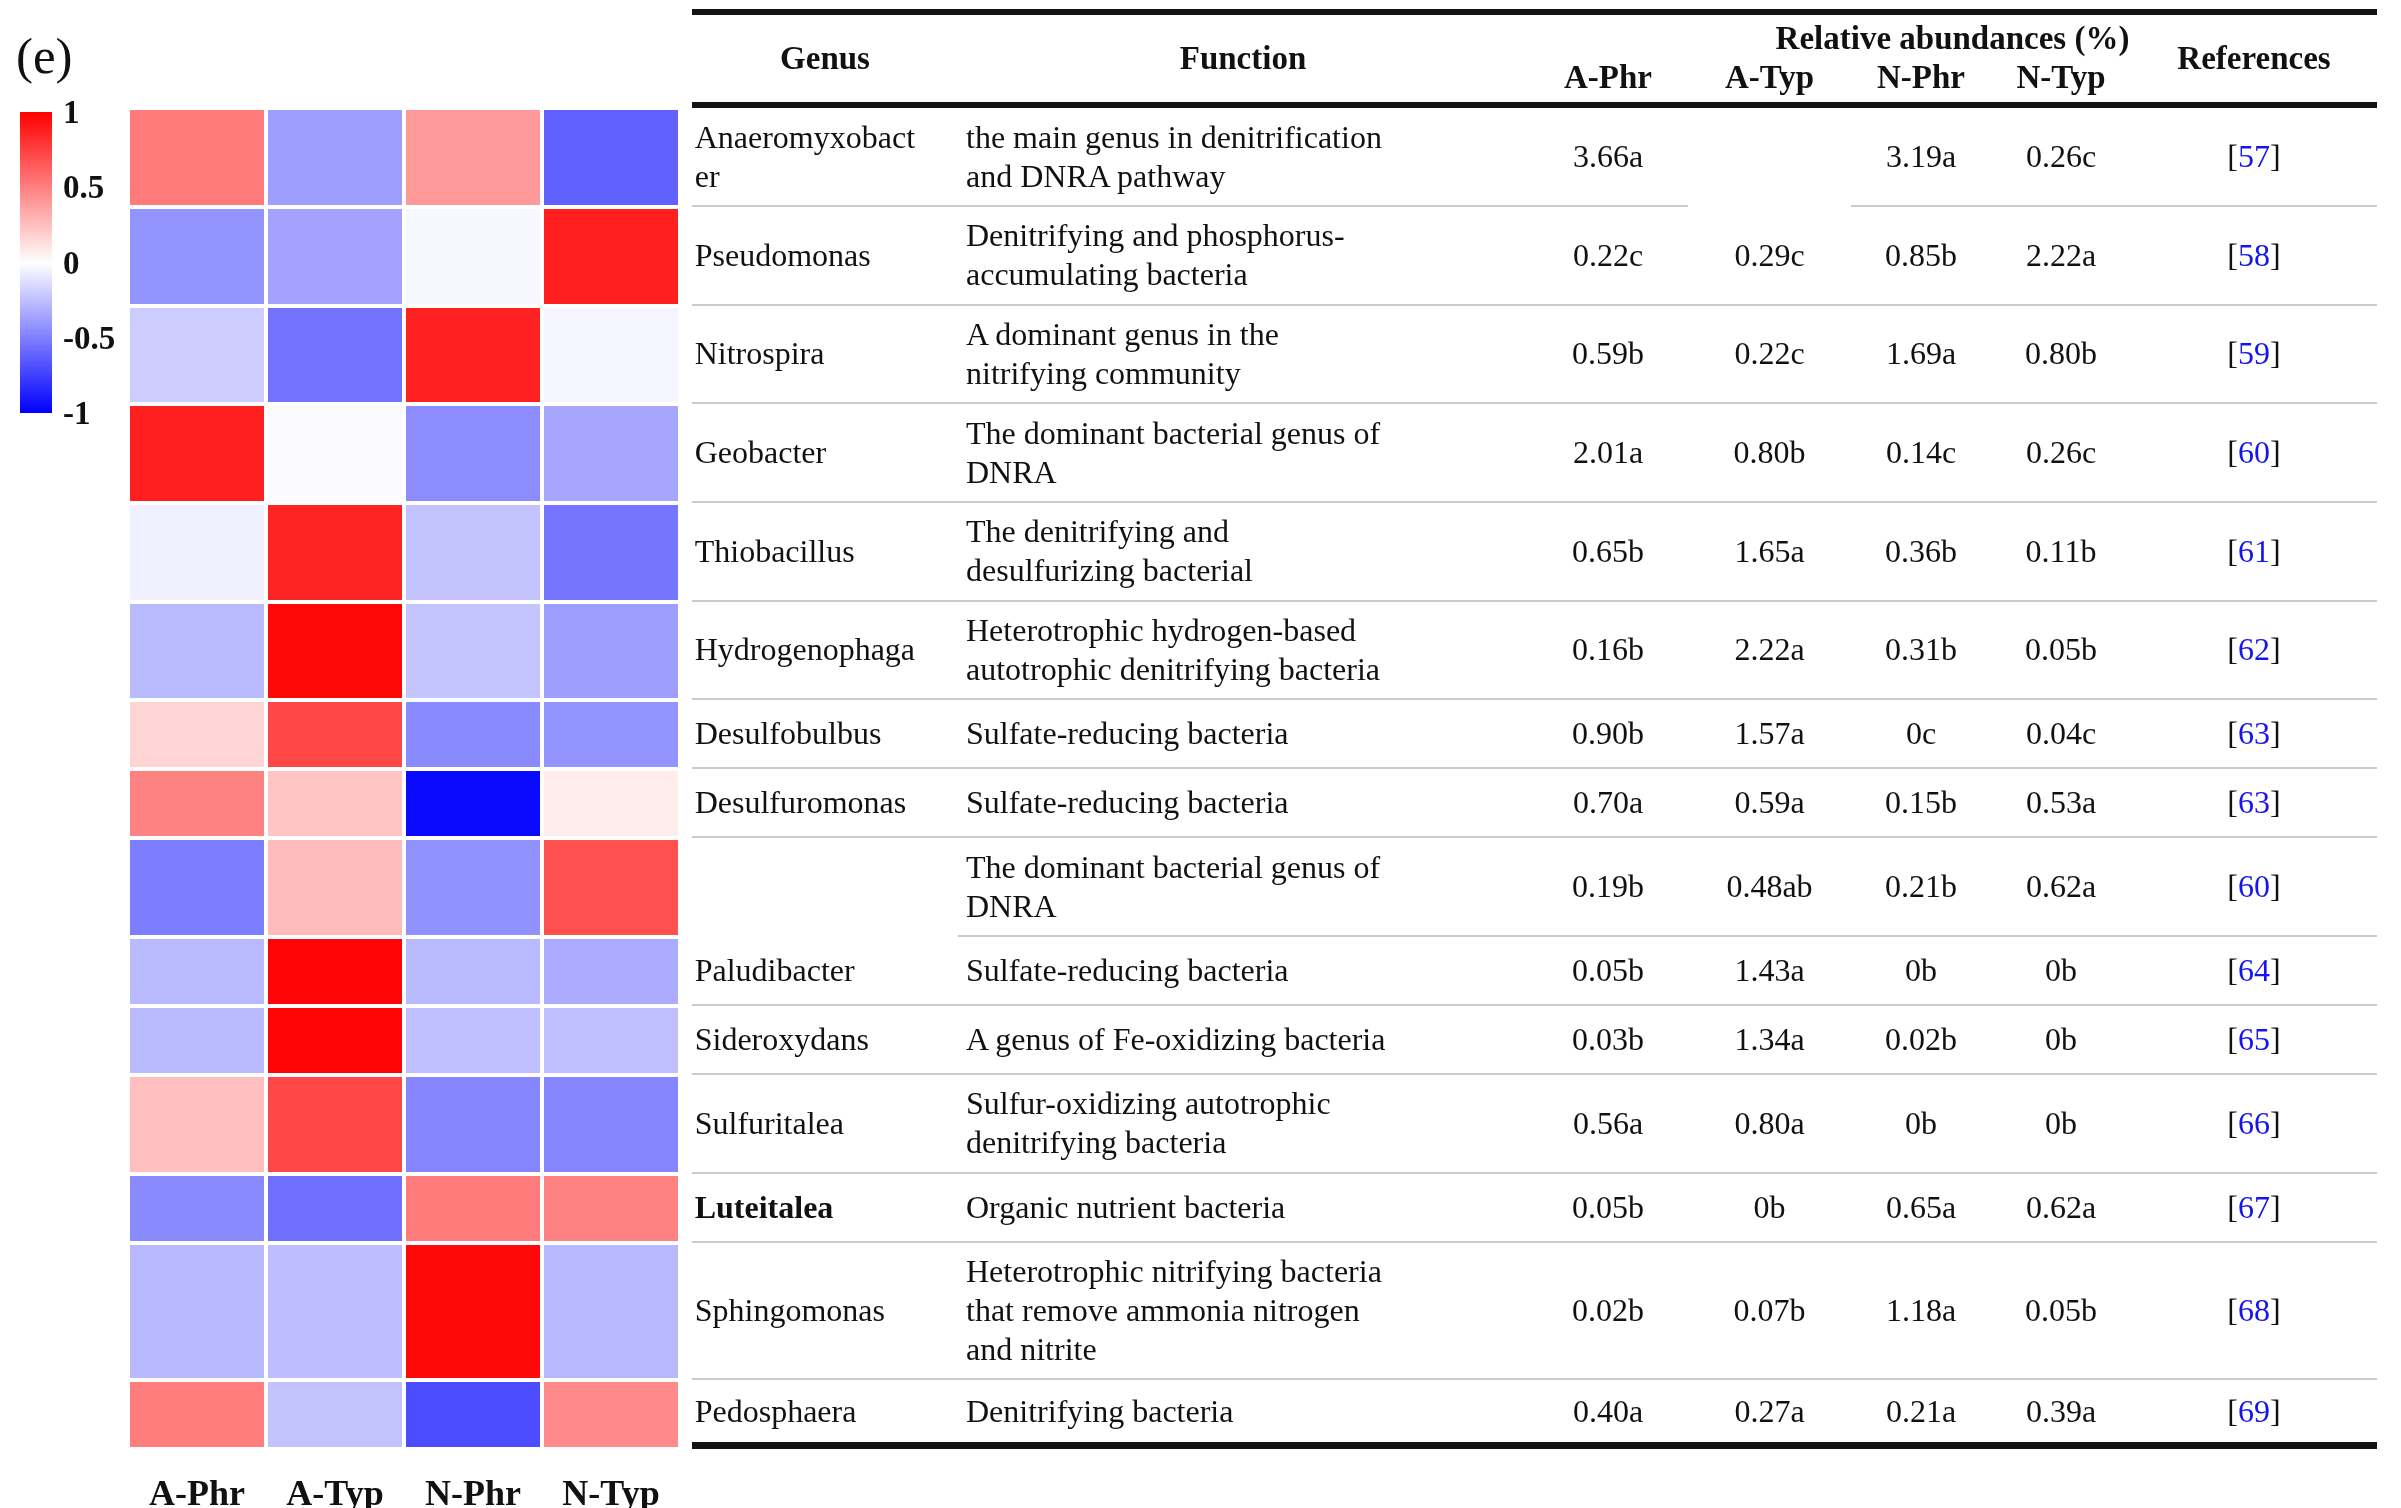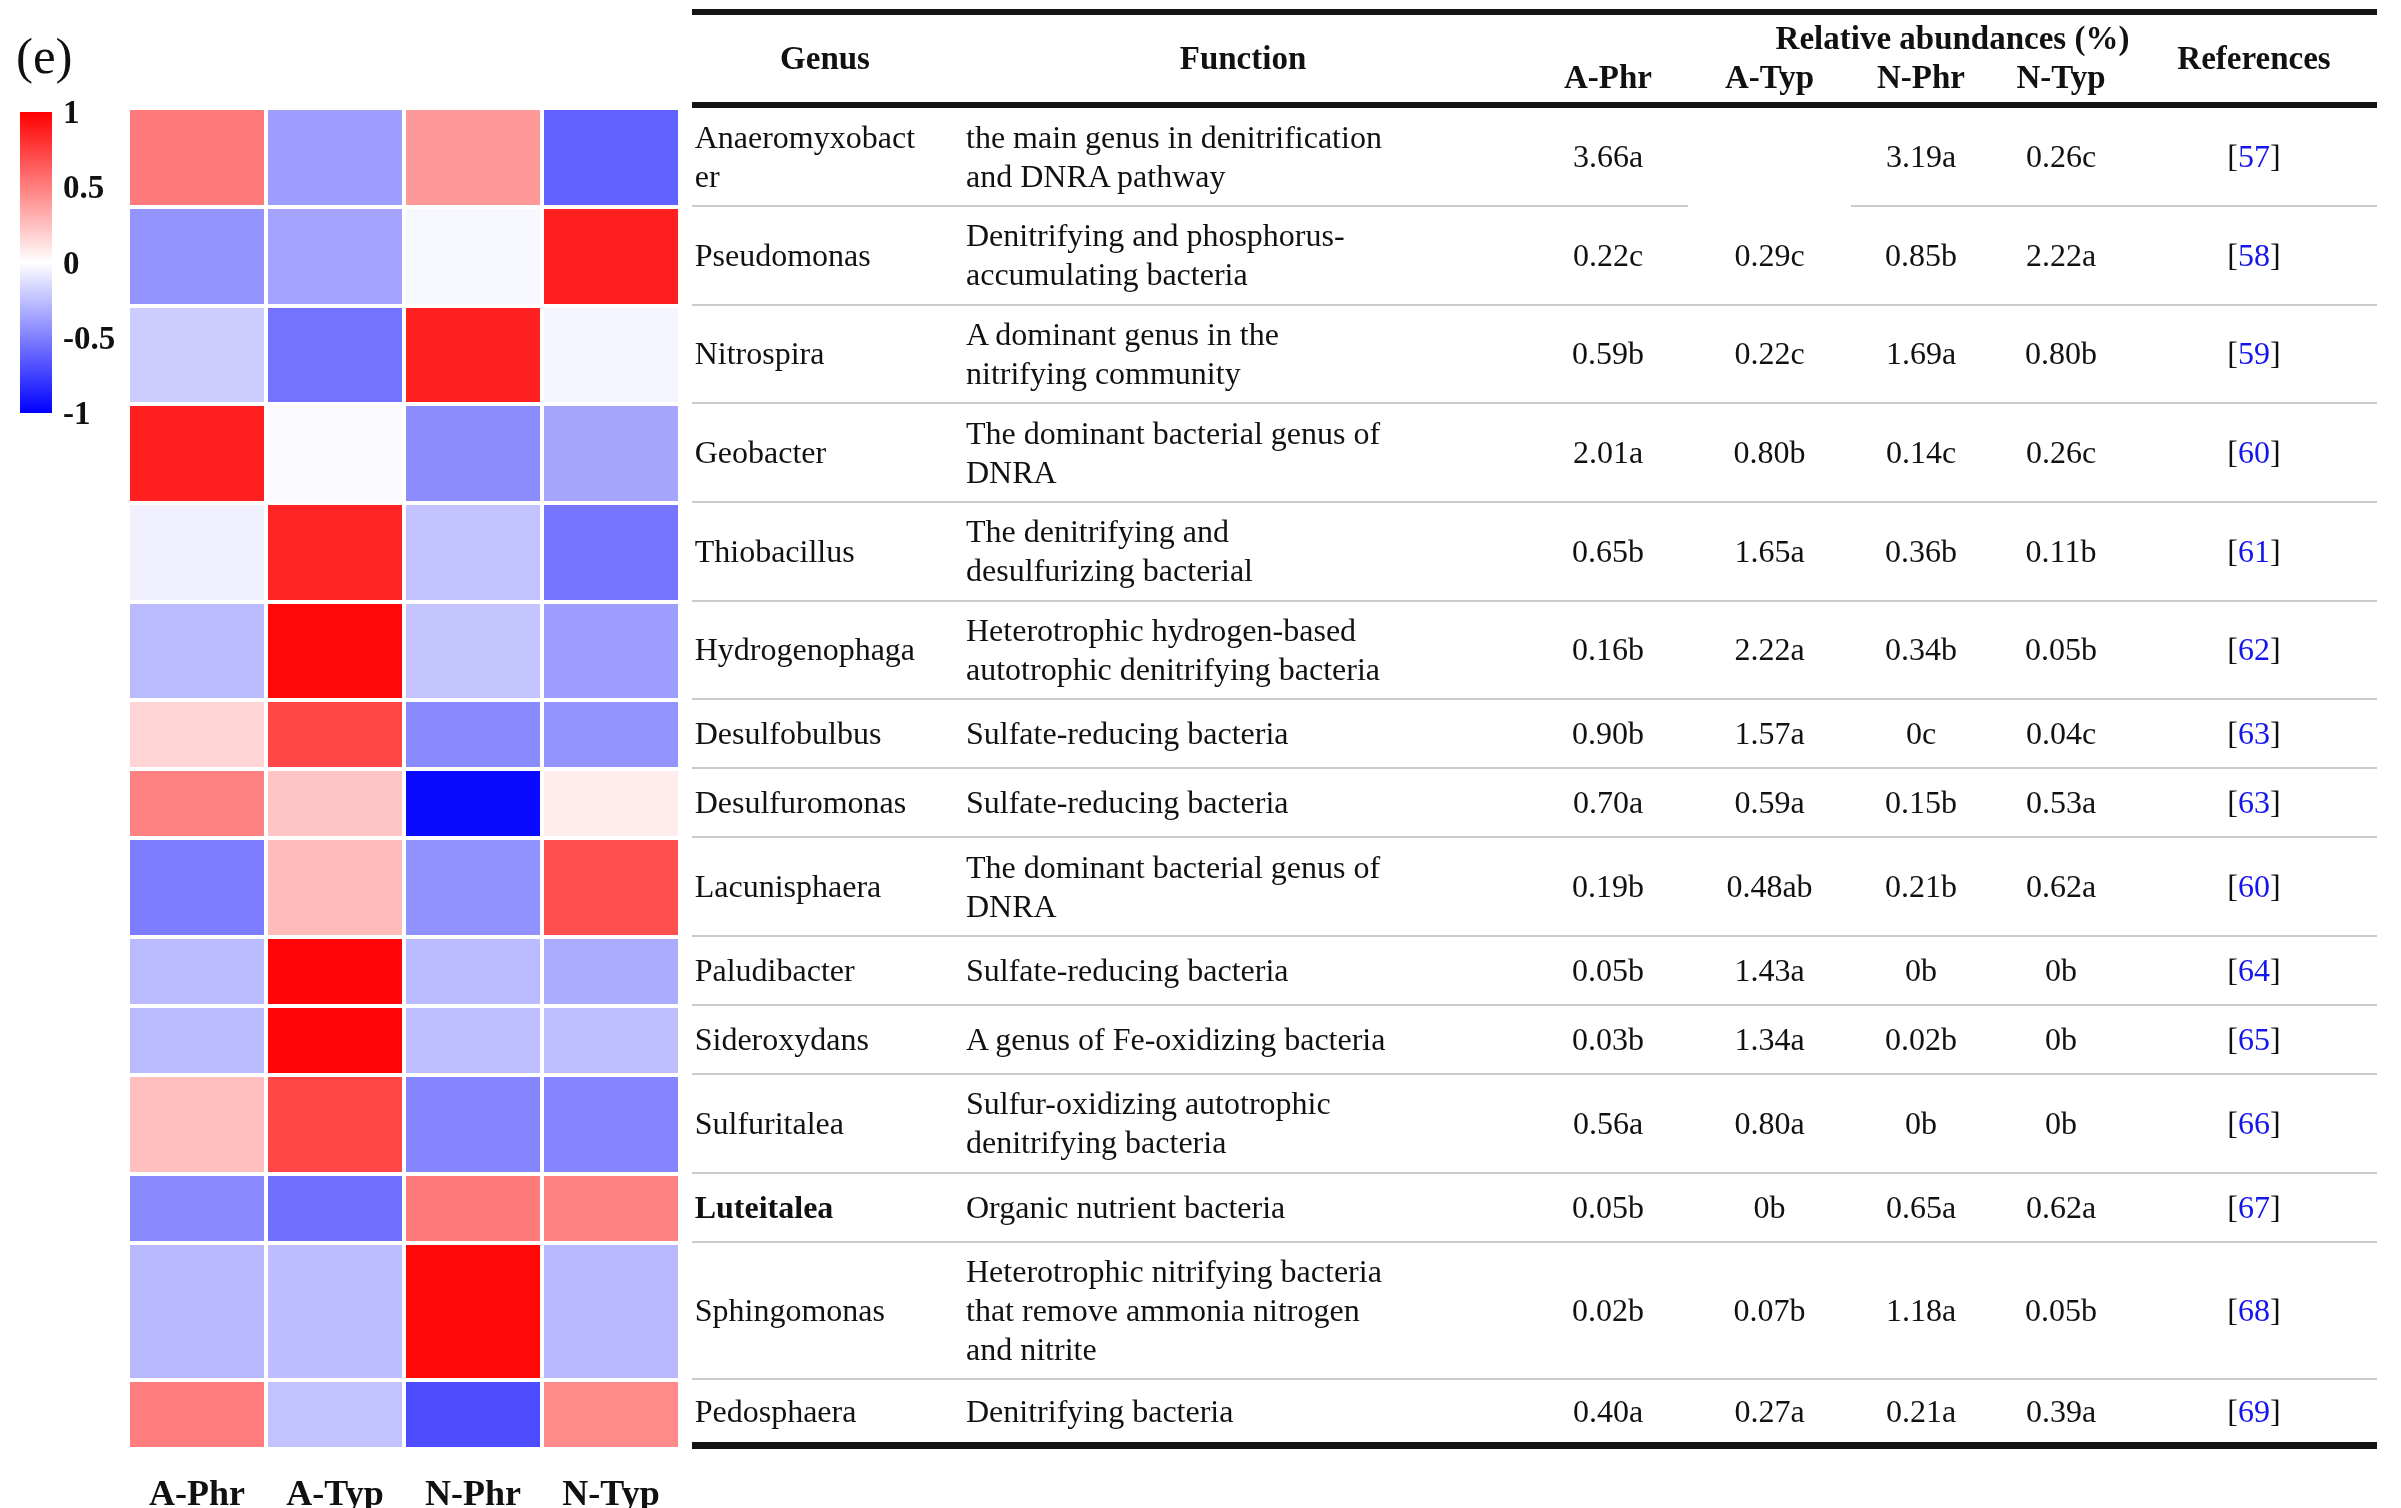"0.34b" div.tcell { text: 0.34b -> 0.31b }
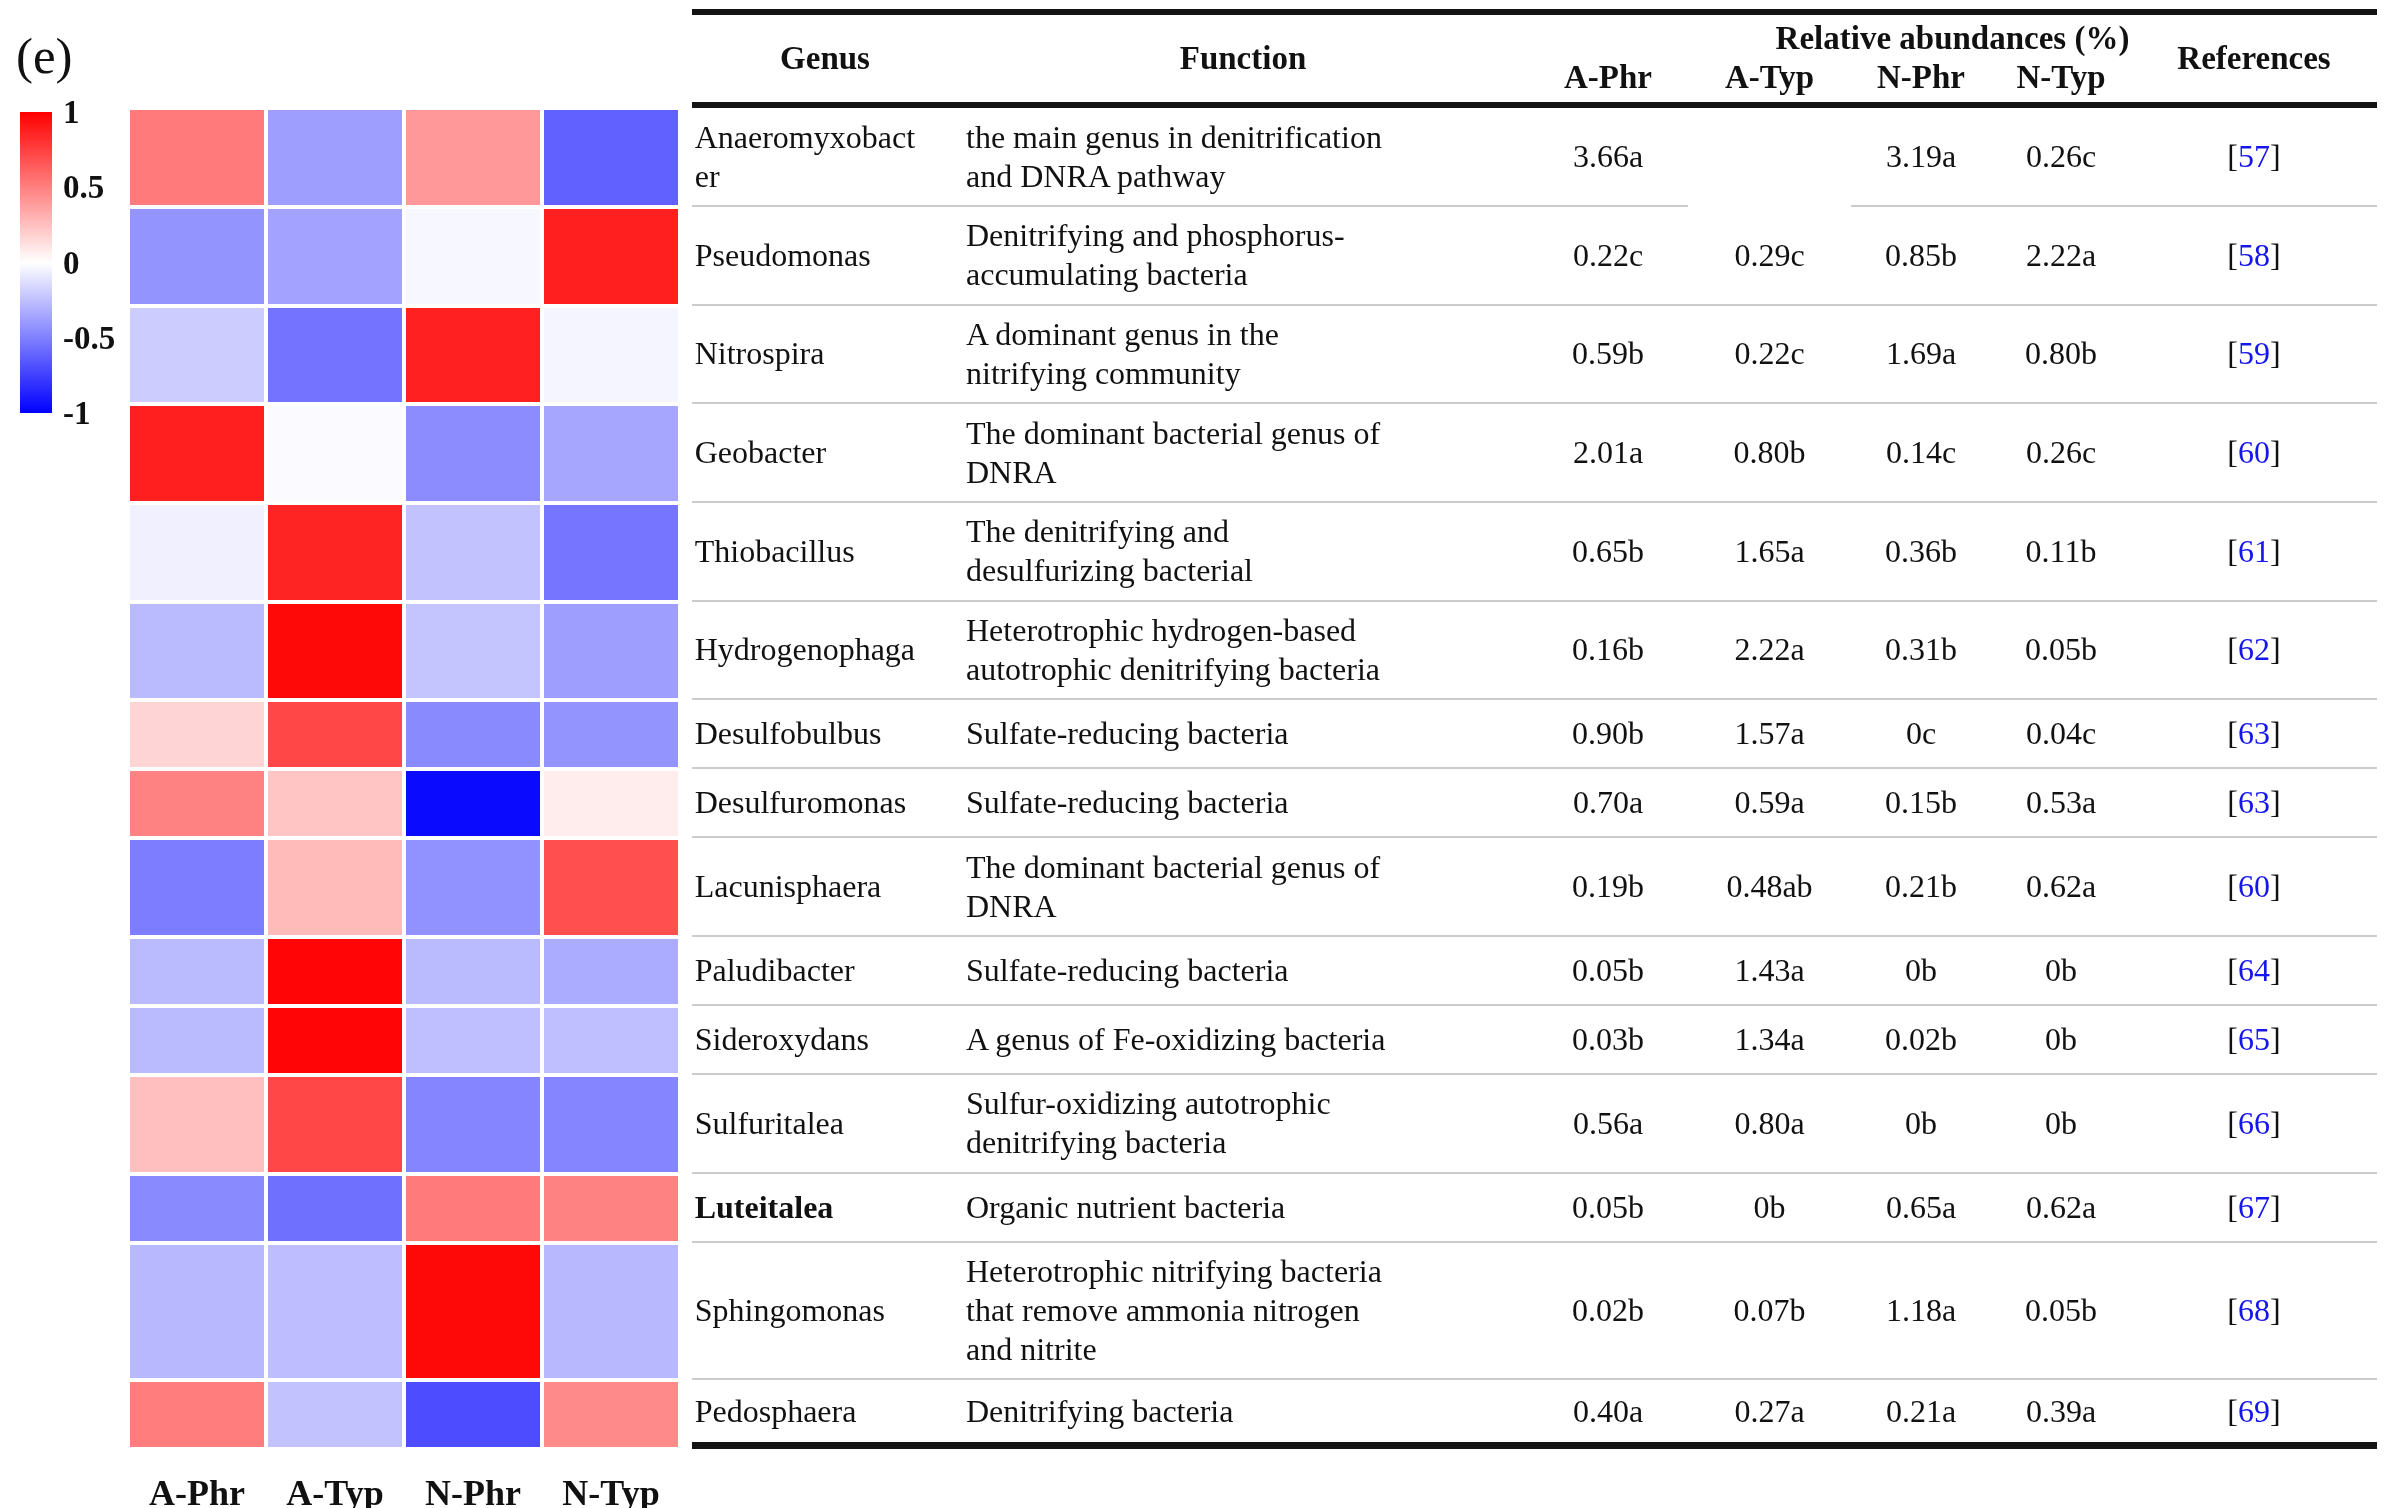"Lacunisphaera" div.tcell { html: <div>Lacunisphaera</div> -> none }
